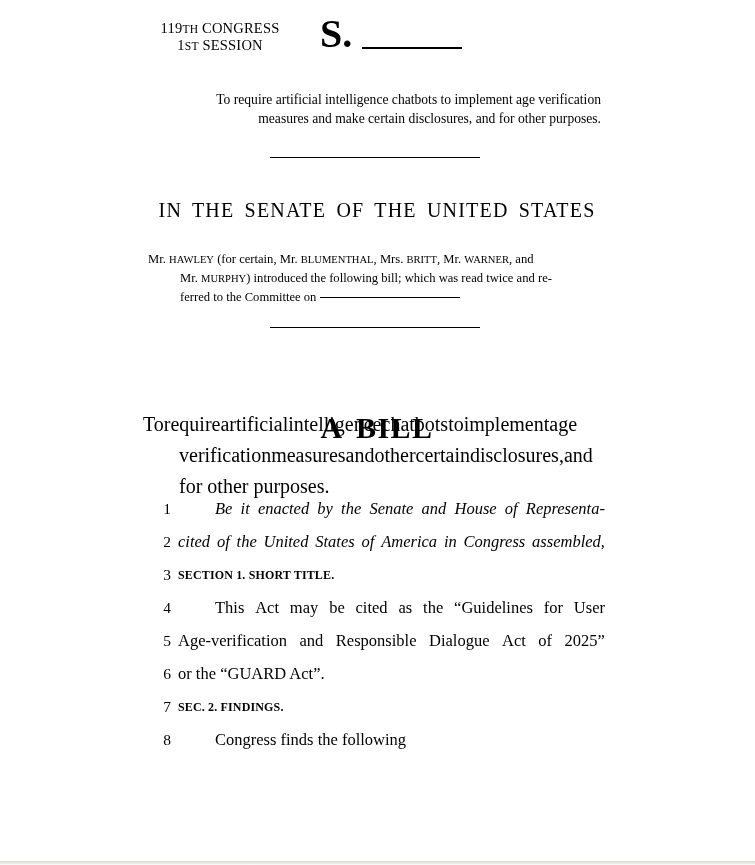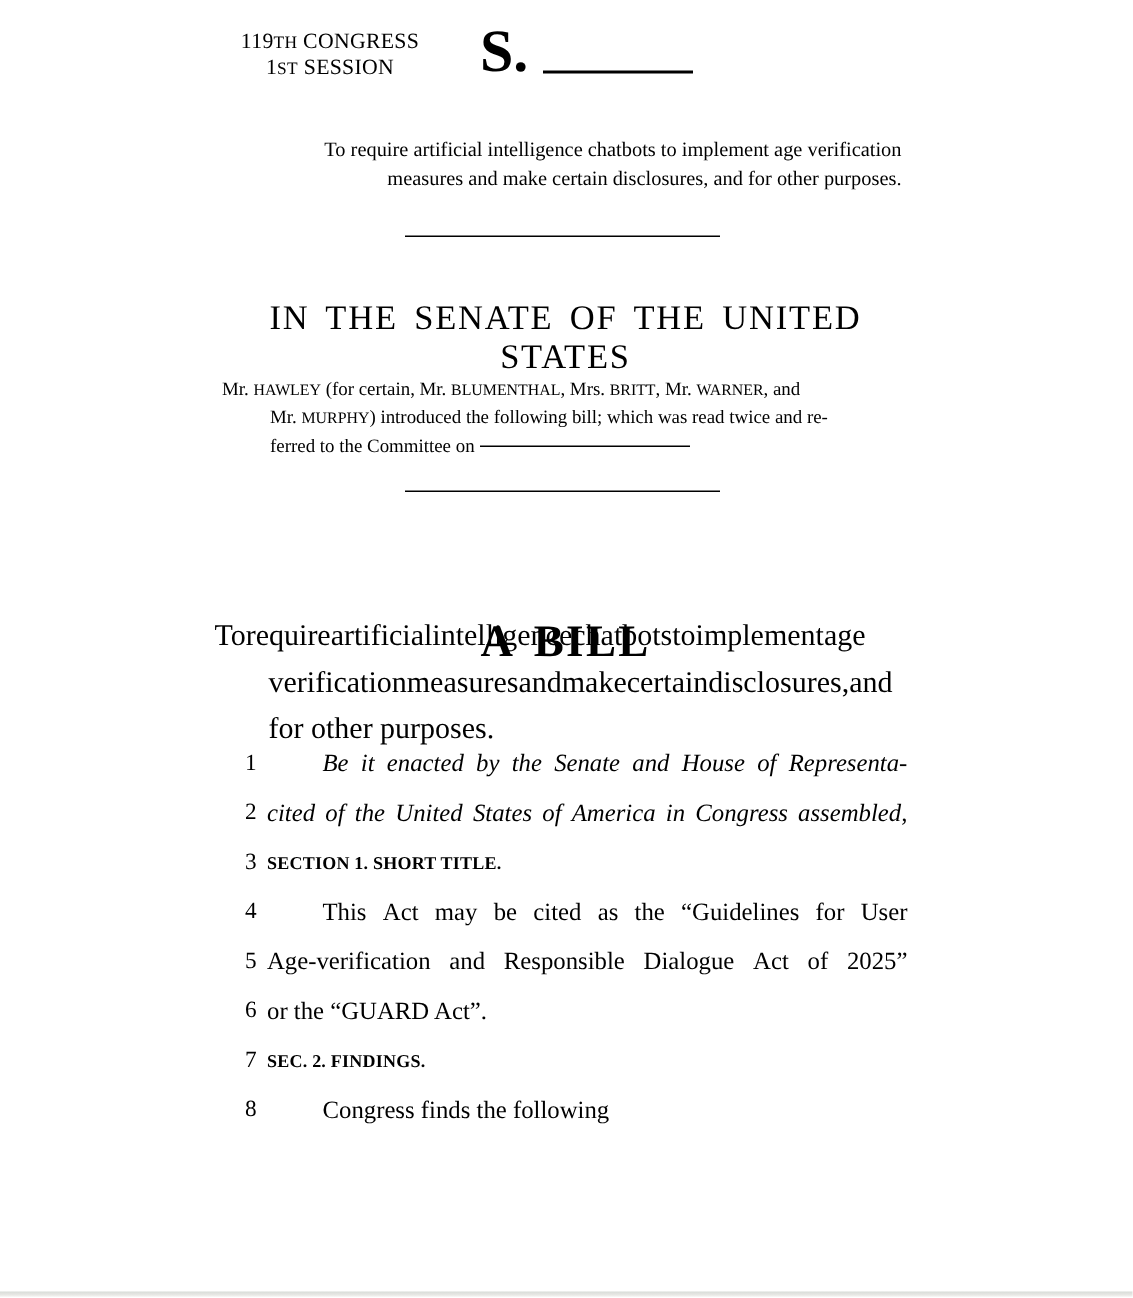"IN THE SENATE OF THE" .chamber { font-size: 23px -> 20px }
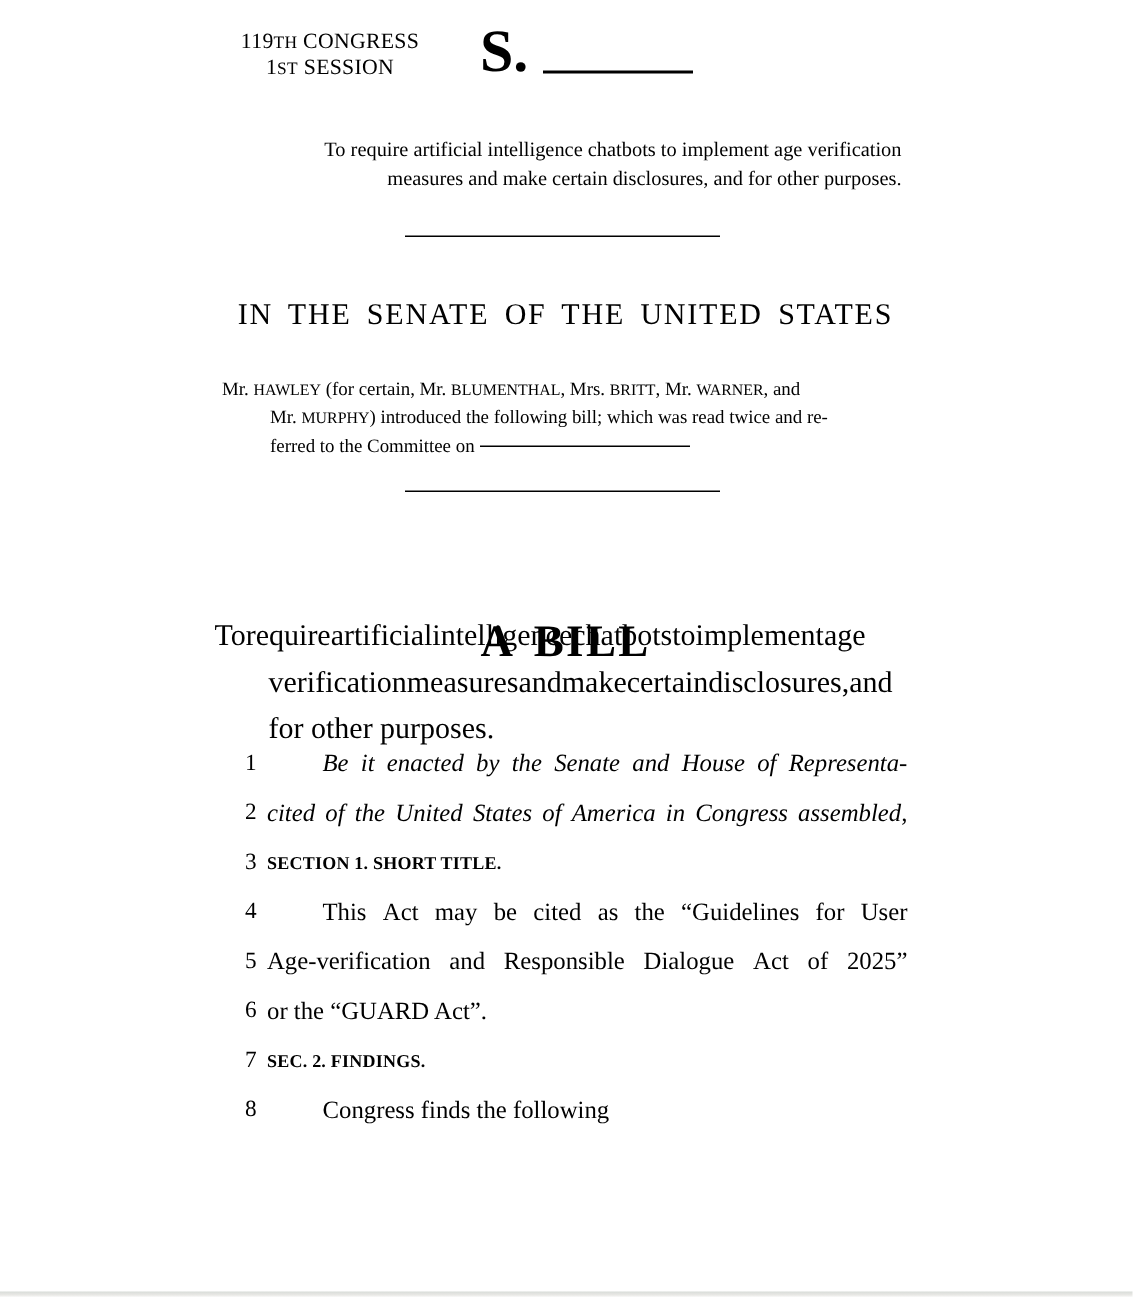"make" span.w { text: make -> other }
